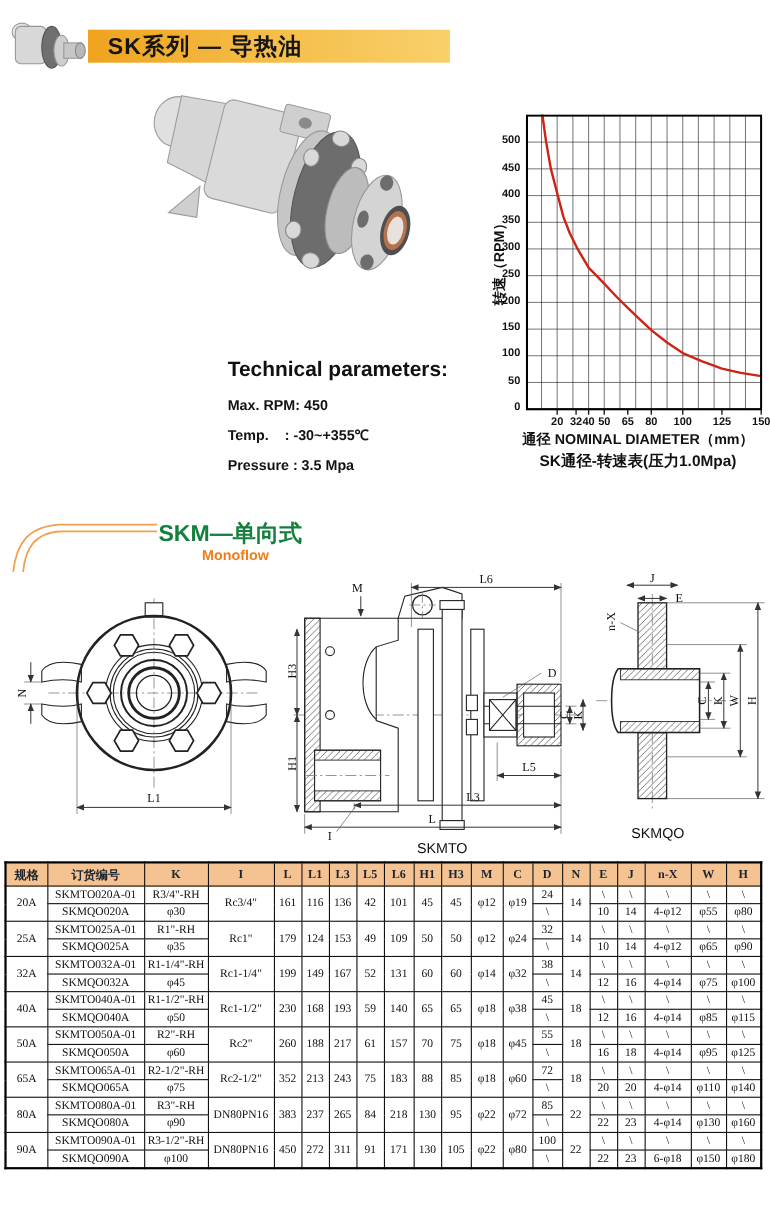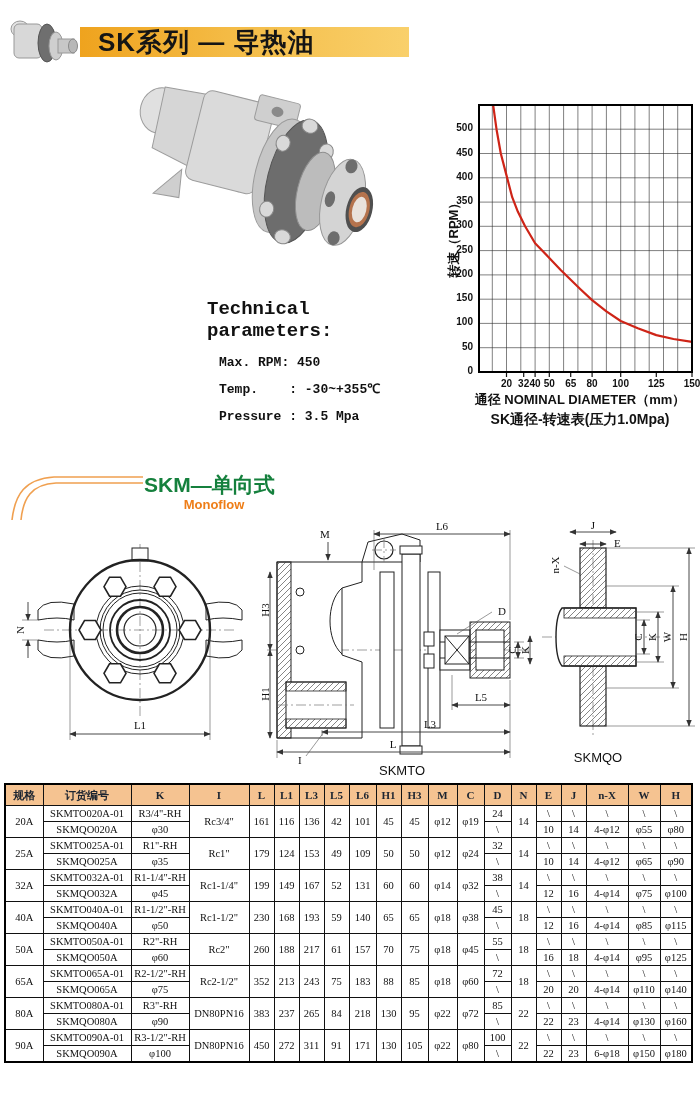"SK系列 — 导热油" .banner-title { font-size: 26px -> 21px }
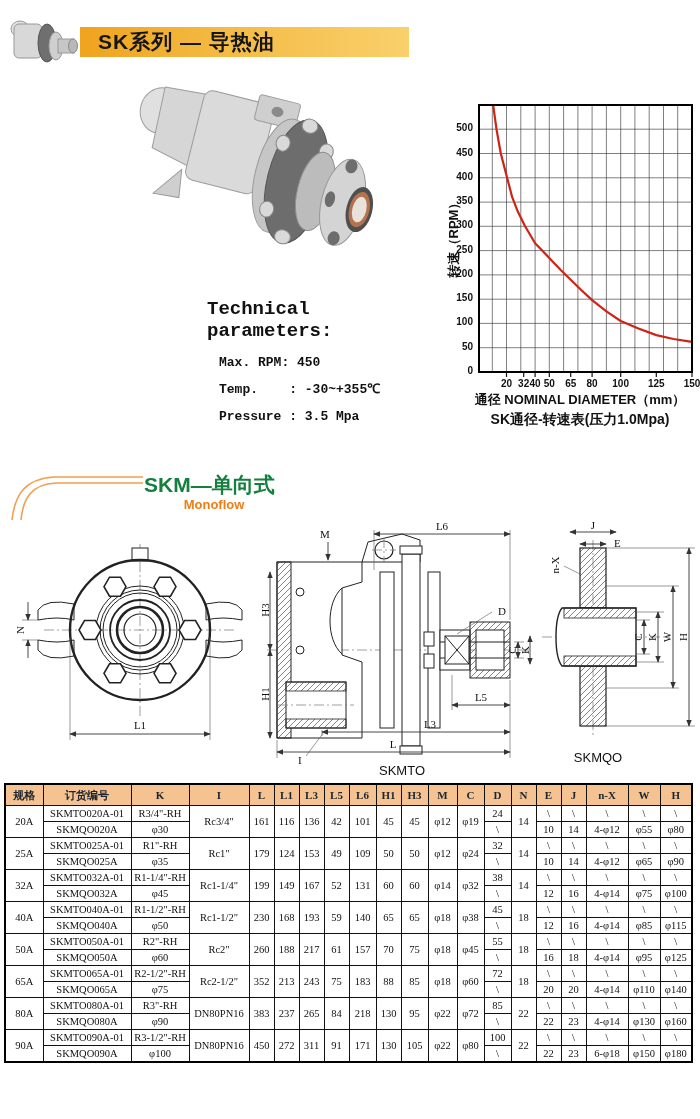"Technical parameters:" .params-en { font-family: Liberation Mono, monospace -> none; top: 298px -> 326px }
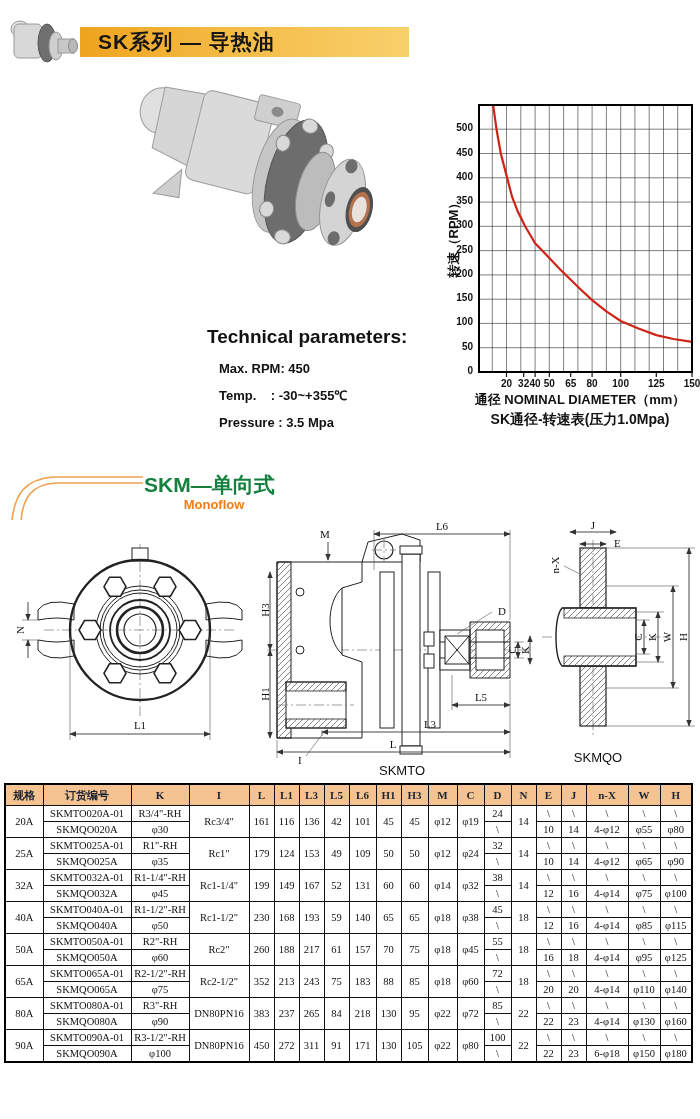"Max. RPM: 450" .params-en .p-item { margin-left: 12px -> 0 }
